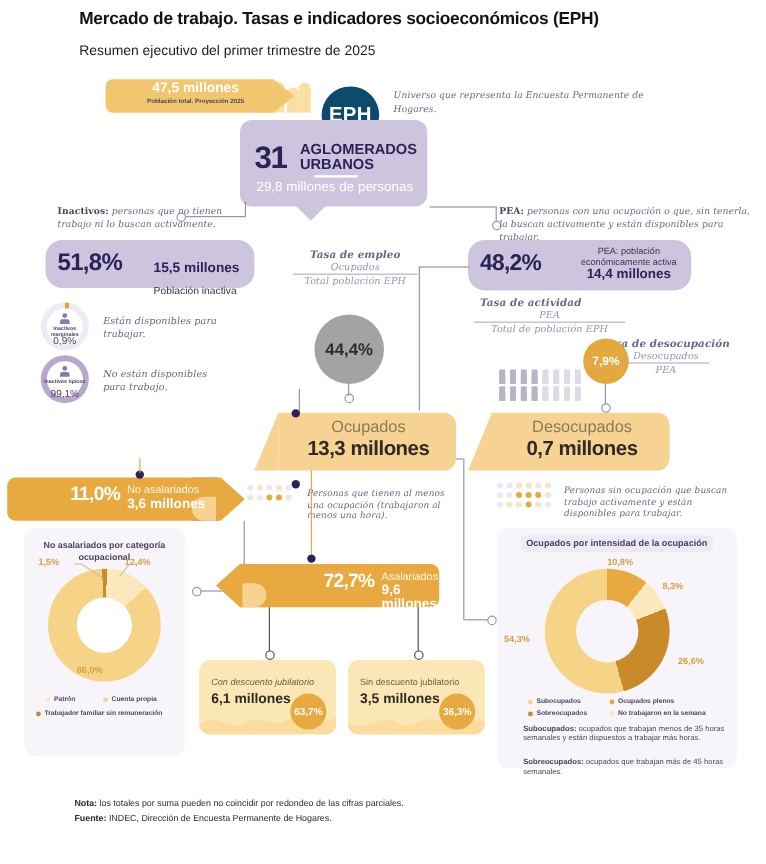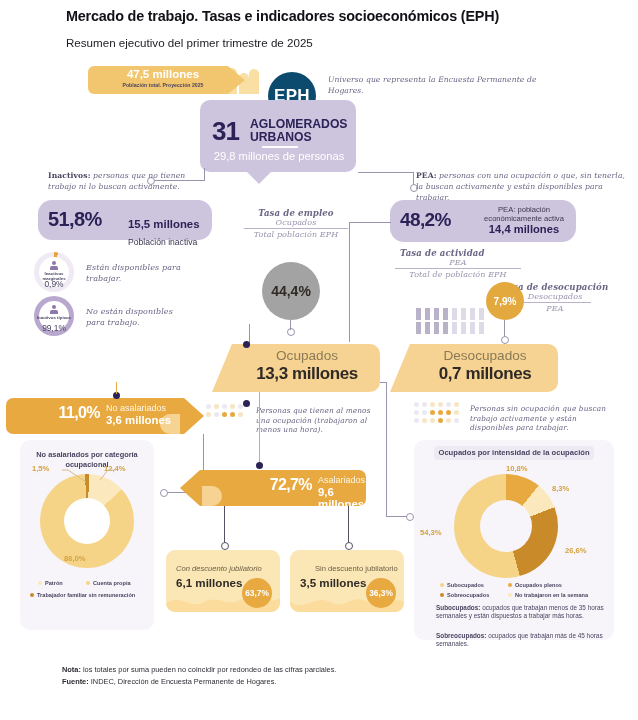"Sin descuento jubilatorio" div.jub-t { left: 25px -> 10px }
